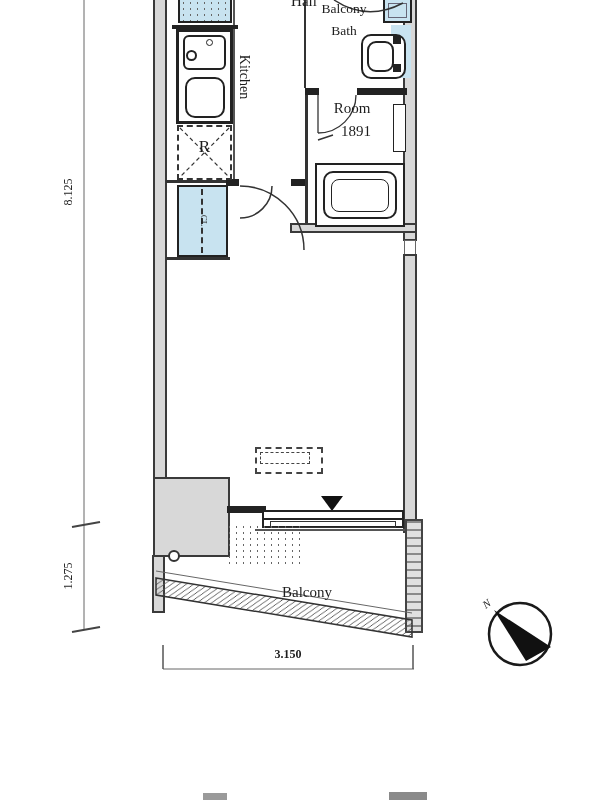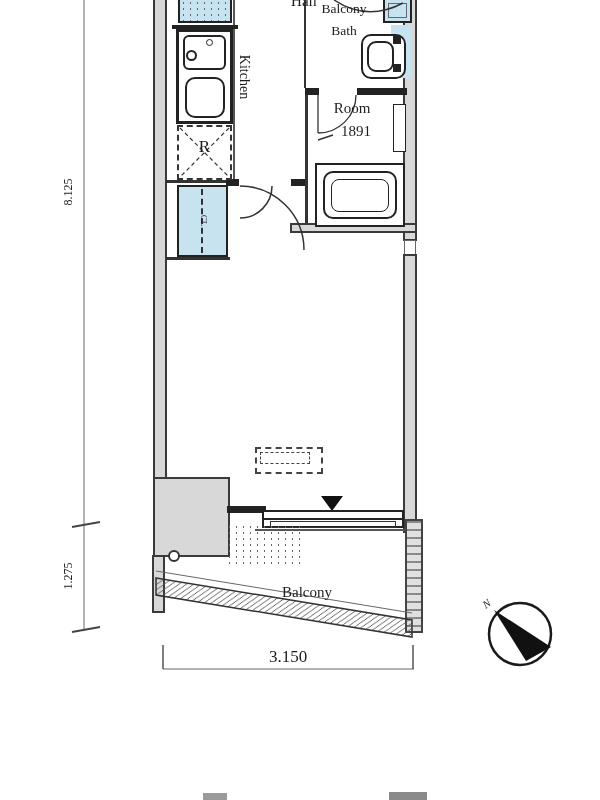"3.150" div.t { font-size: 17px -> 12px; font-weight: none -> bold }
